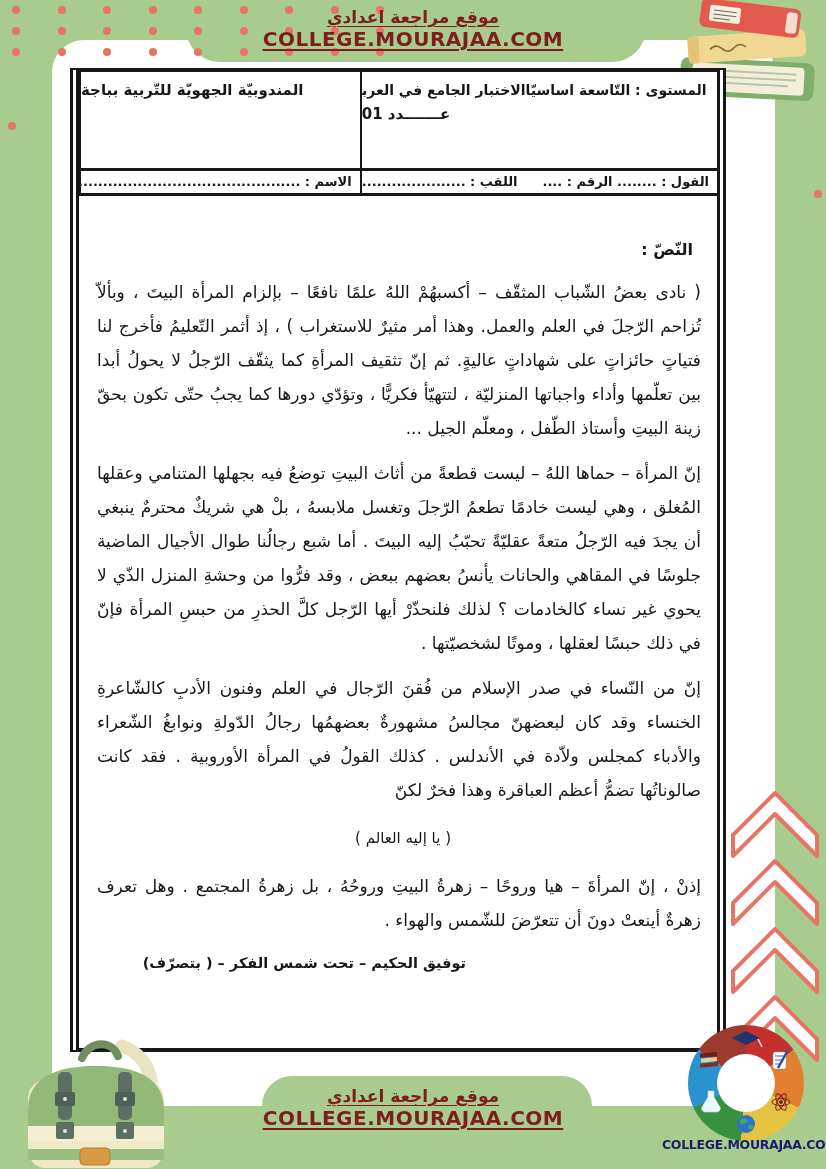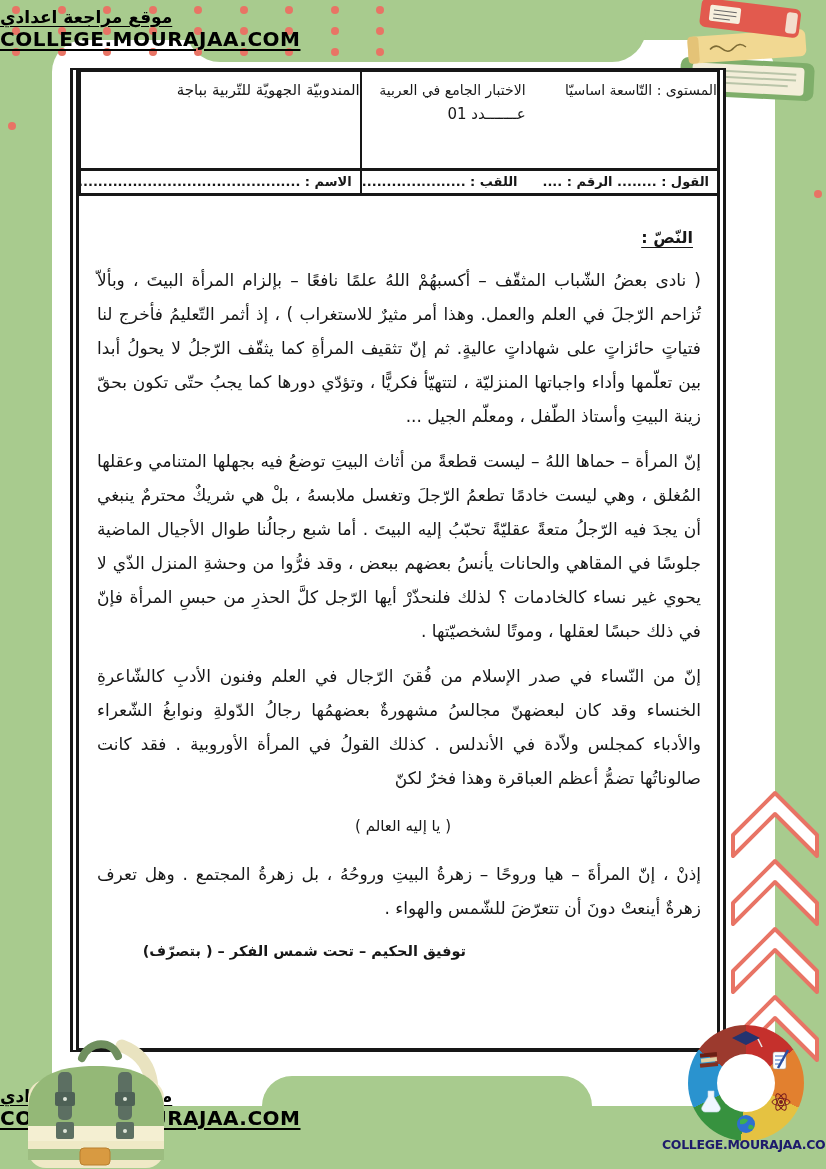"موقع مراجعة اعدادي" .brand { color: #000000 -> #7f1d1d; text-align: none -> center }
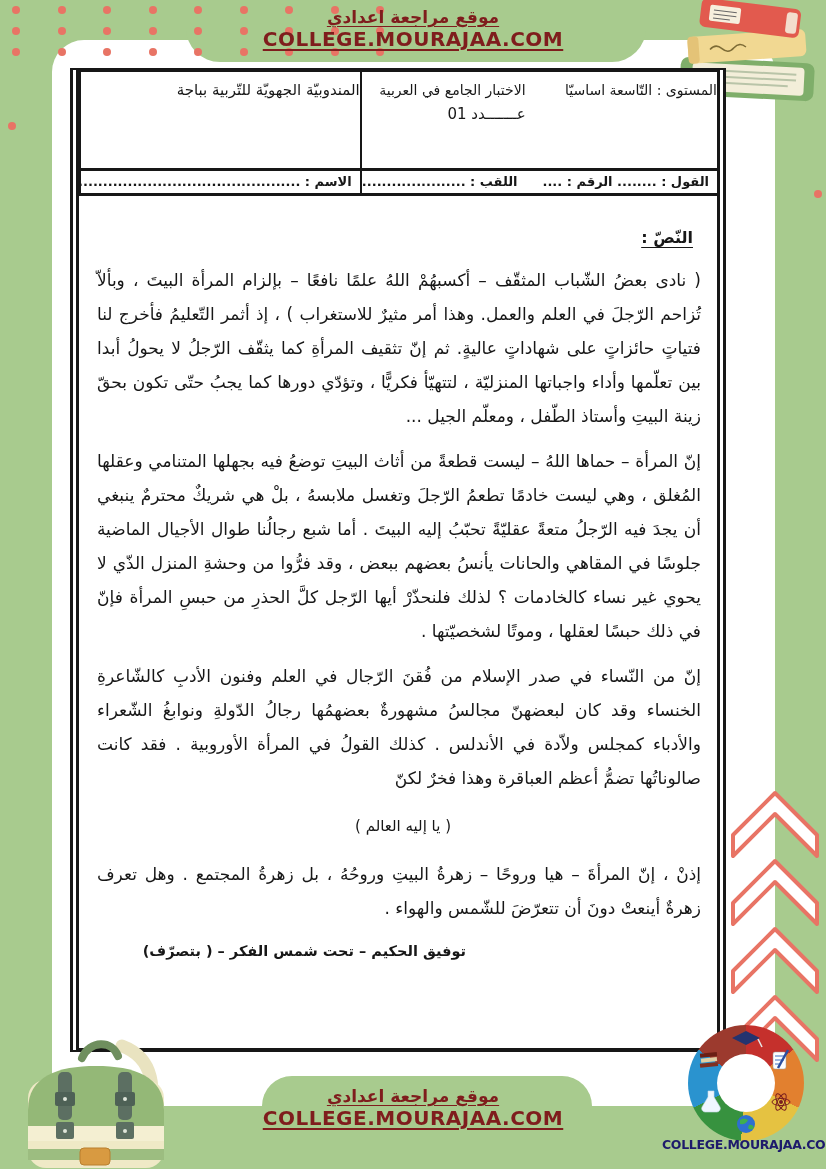"المندوبيّة الجهويّة للتّربية بباجة" .hdr-row1 .cell { font-weight: normal -> bold; text-align: right -> left }
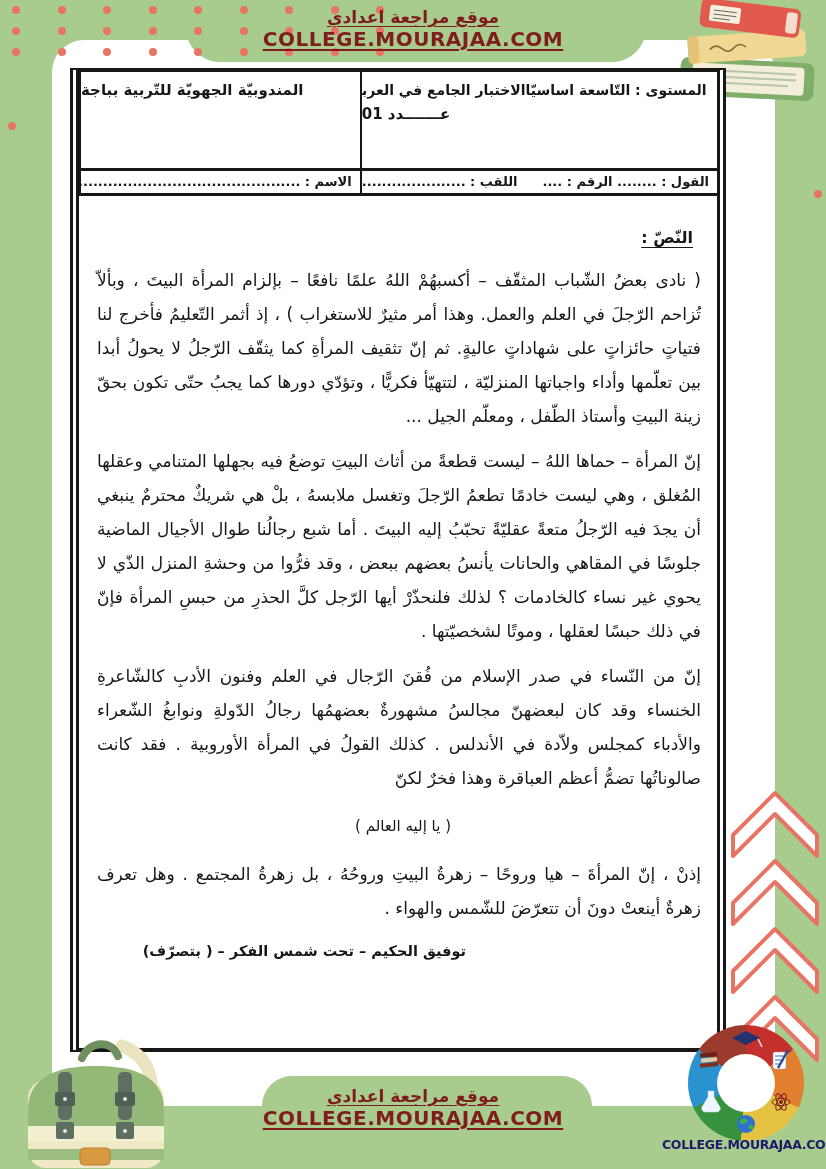"النّصّ :" .section-title { margin: 6px 8px 16px 0 -> 18px 8px 16px 0; text-decoration: underline -> none }
